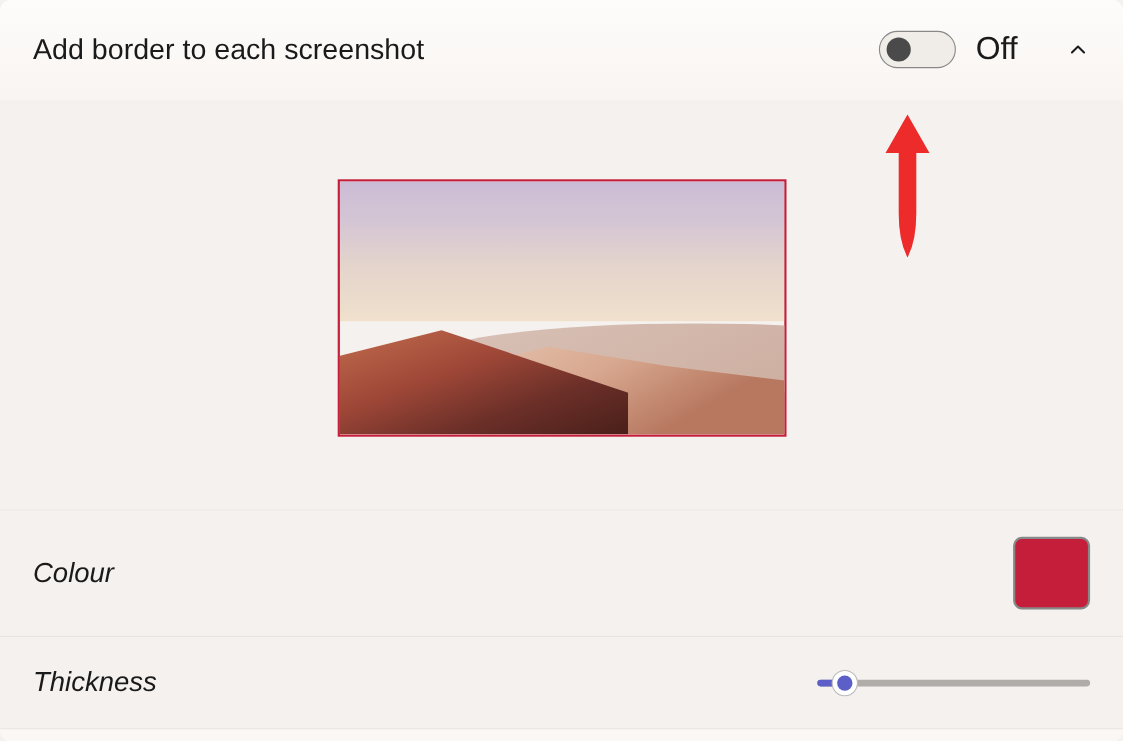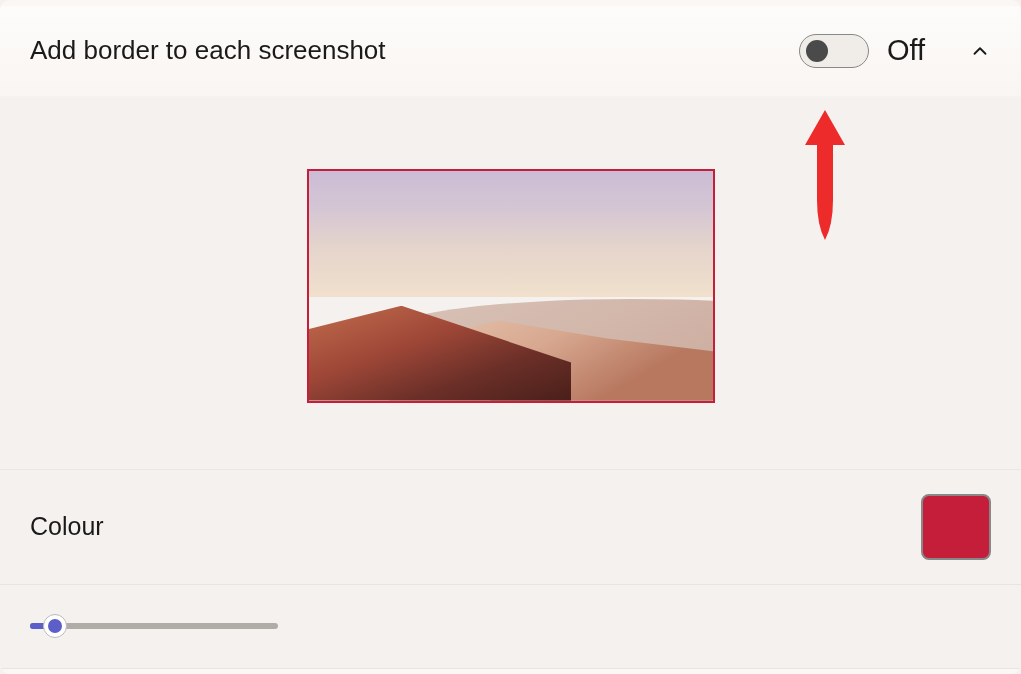"Add border to each screenshot" .panel { justify-content: center -> none }
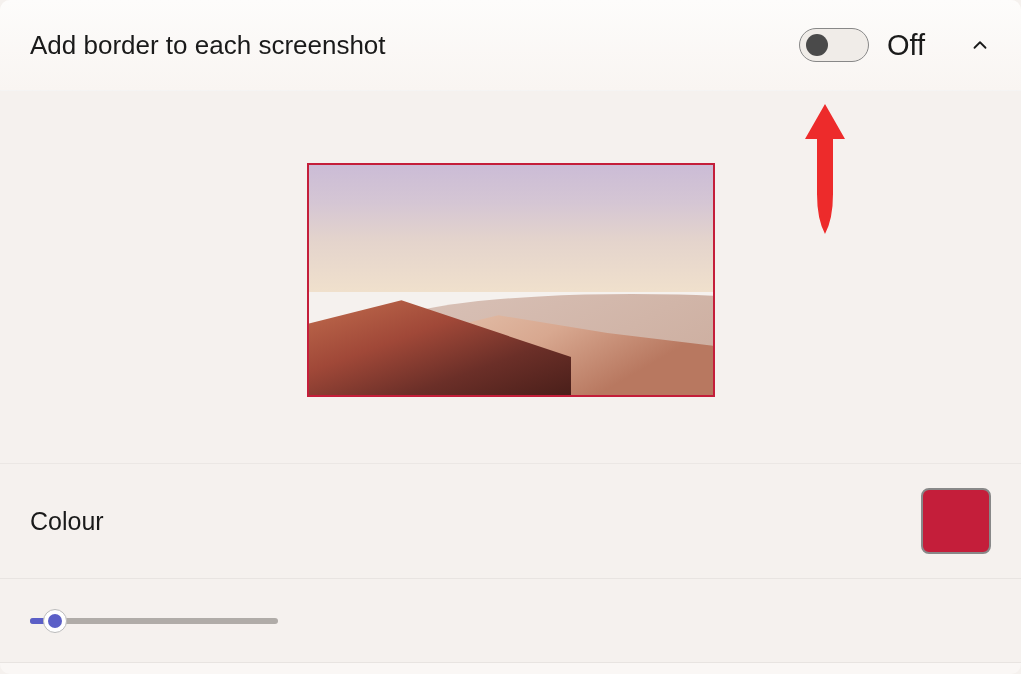"Colour" .setting-row { font-style: none -> italic }
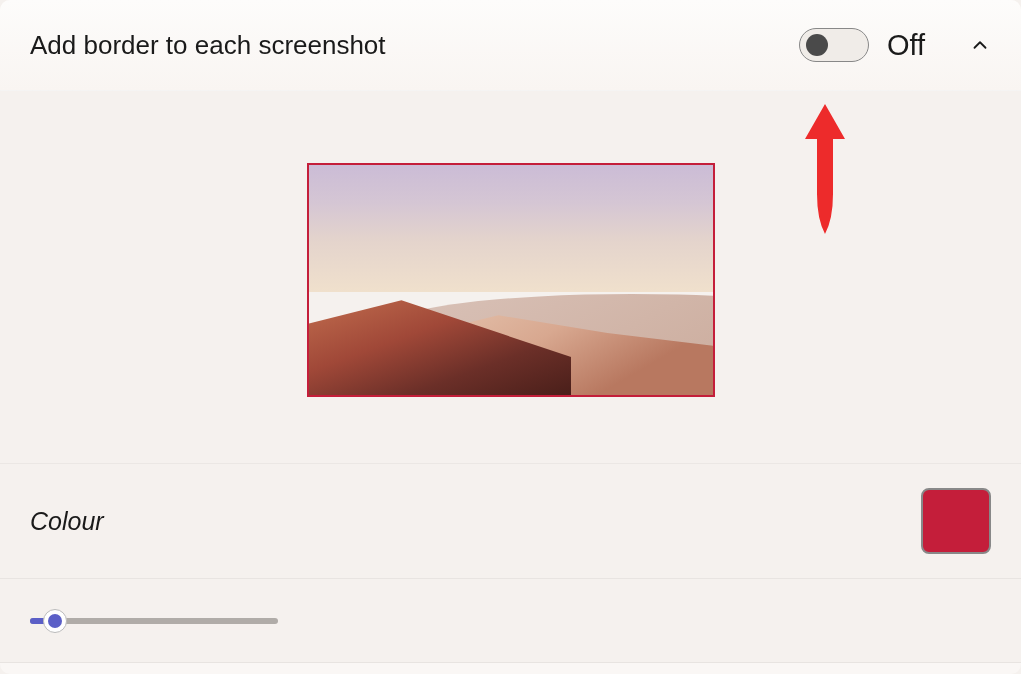"Thickness" div.setting-label { html: none -> <div>Thickness</div> }
